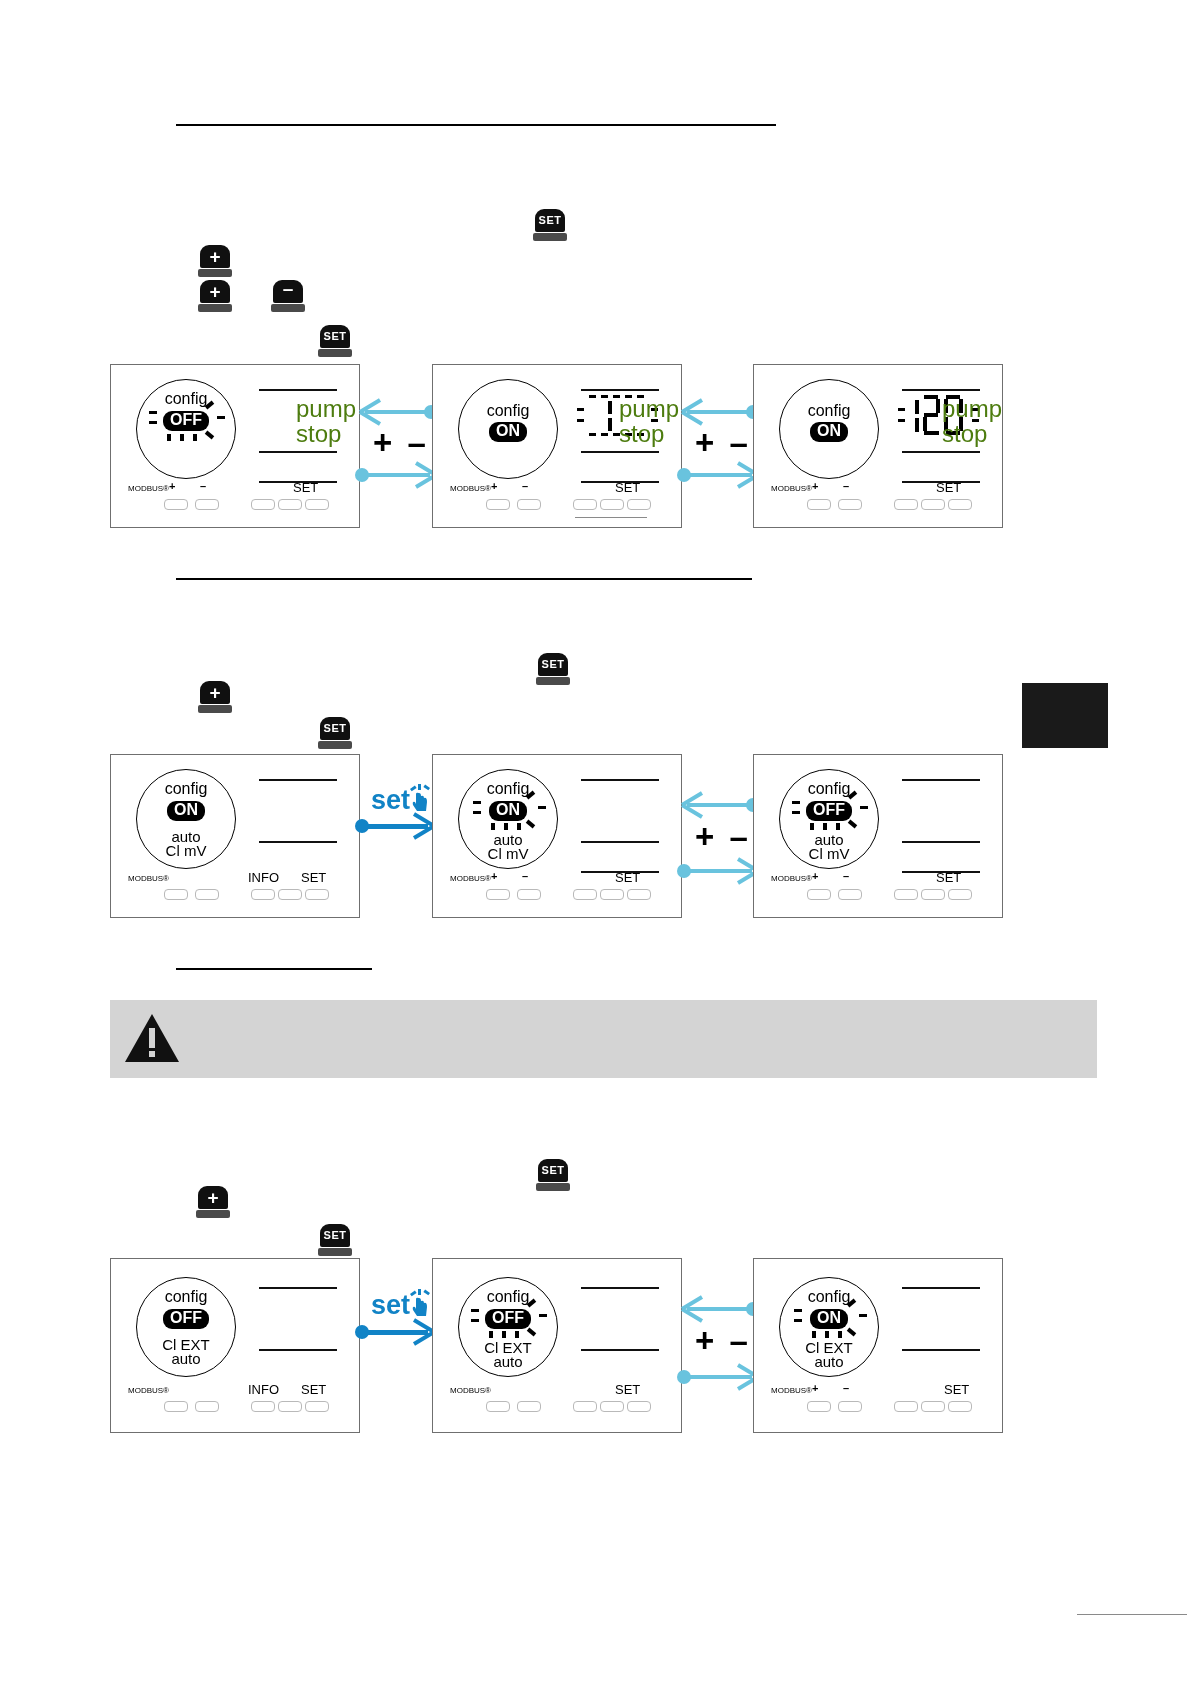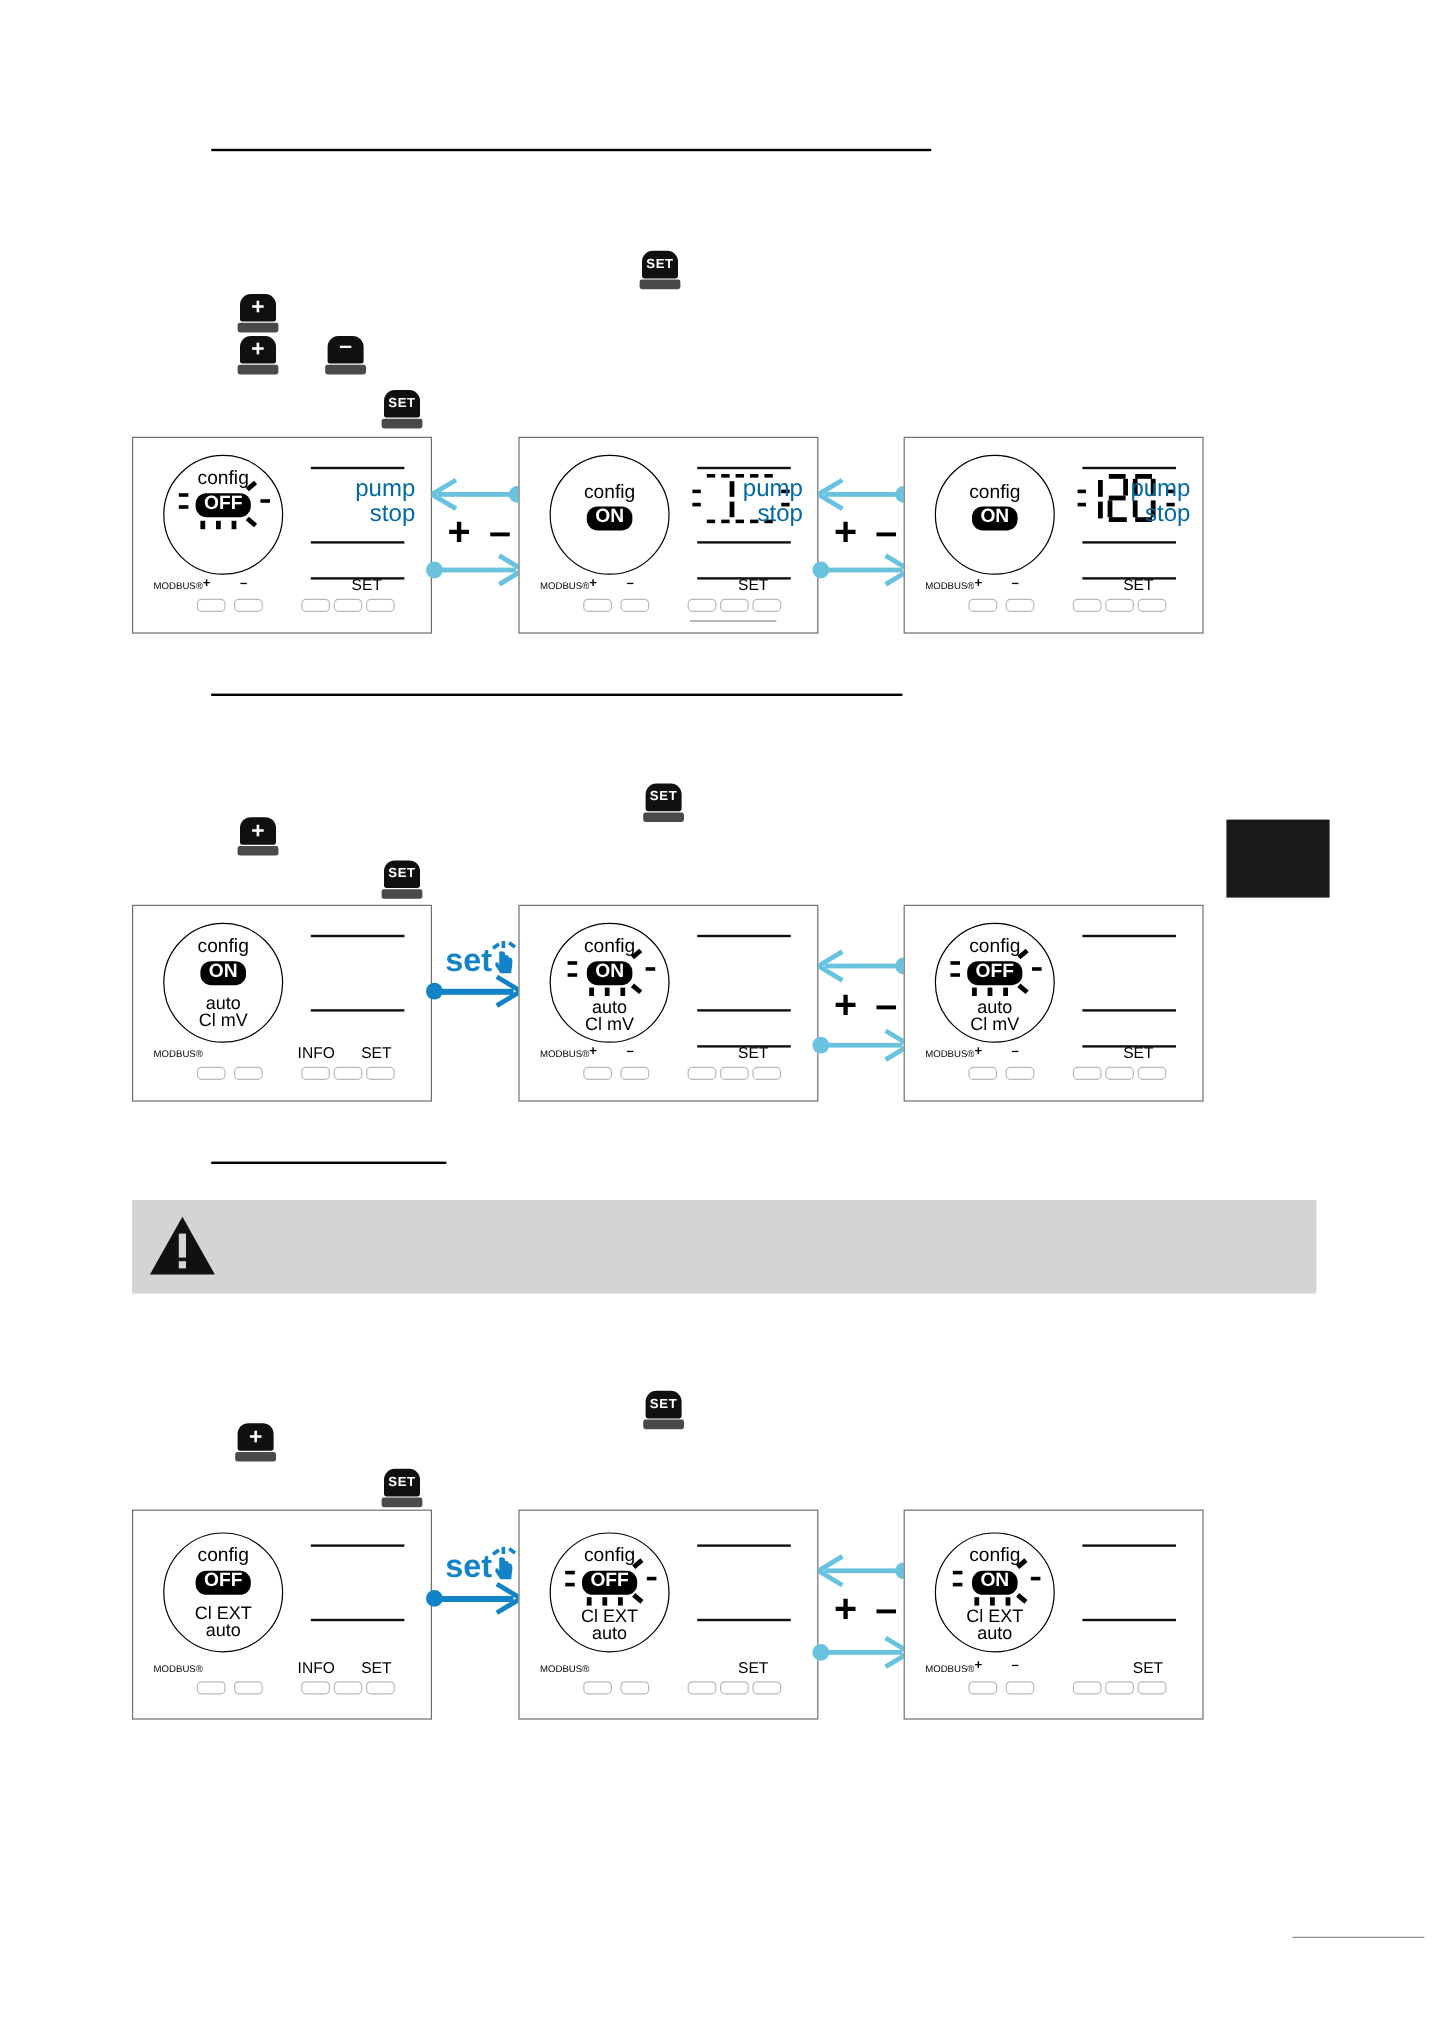"pump" .pumpstop { color: #0369a1 -> #4d7c0f; font-size: 20px -> 24px; text-align: right -> none }
